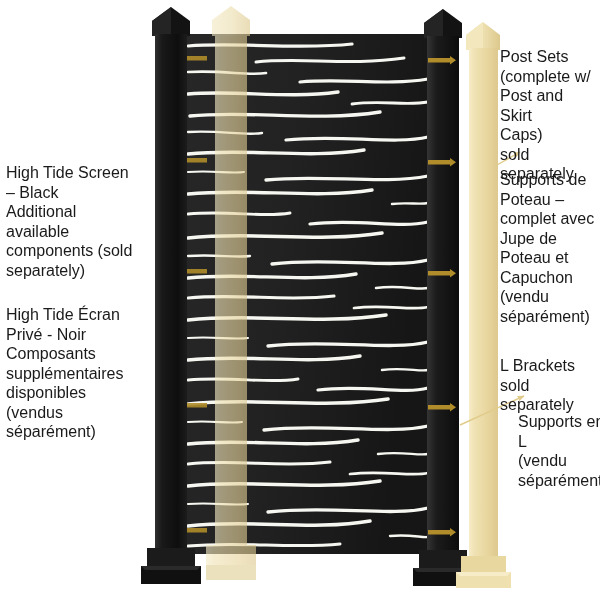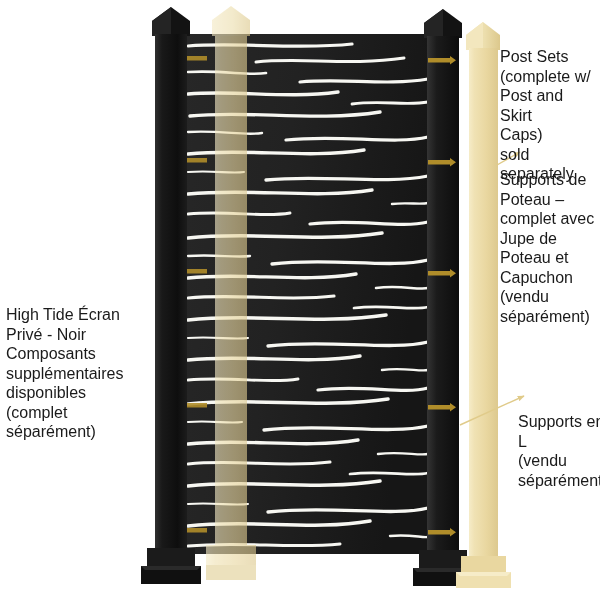"High Tide Screen" div.callout { html: none -> <div>High Tide Screen – Black Additional available components (sold separately)</div> }
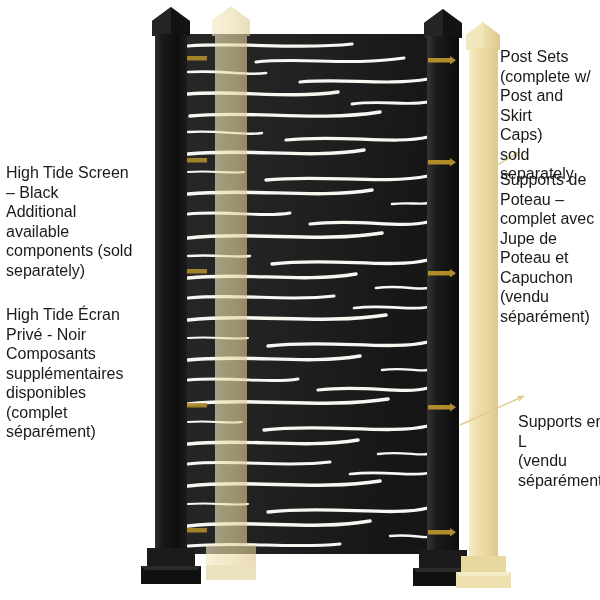"High Tide Écran" div.callout { text: complet -> vendus }
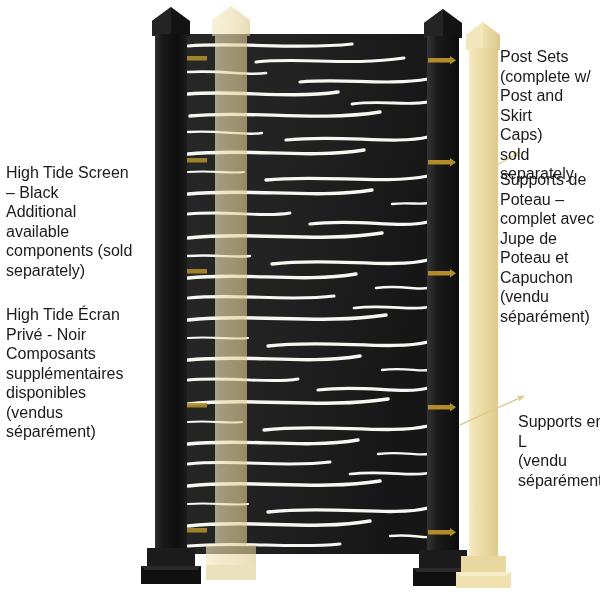"L Brackets sold" div.callout { html: none -> <div>L Brackets sold separately</div> }
